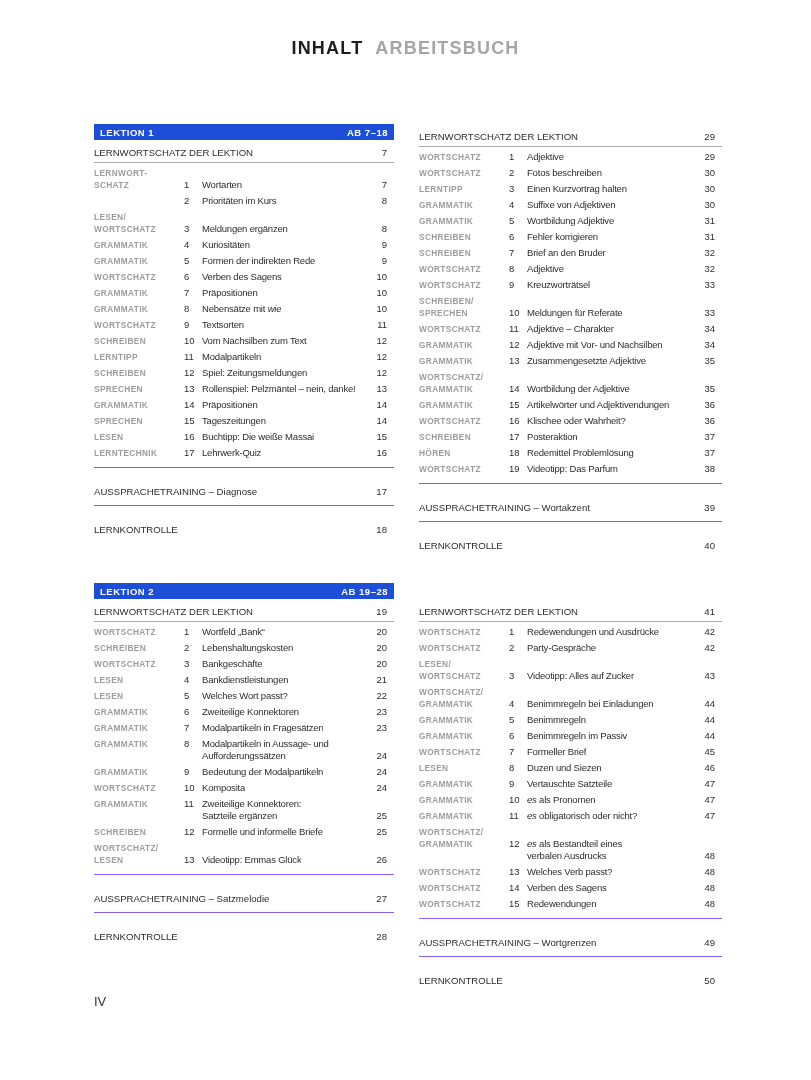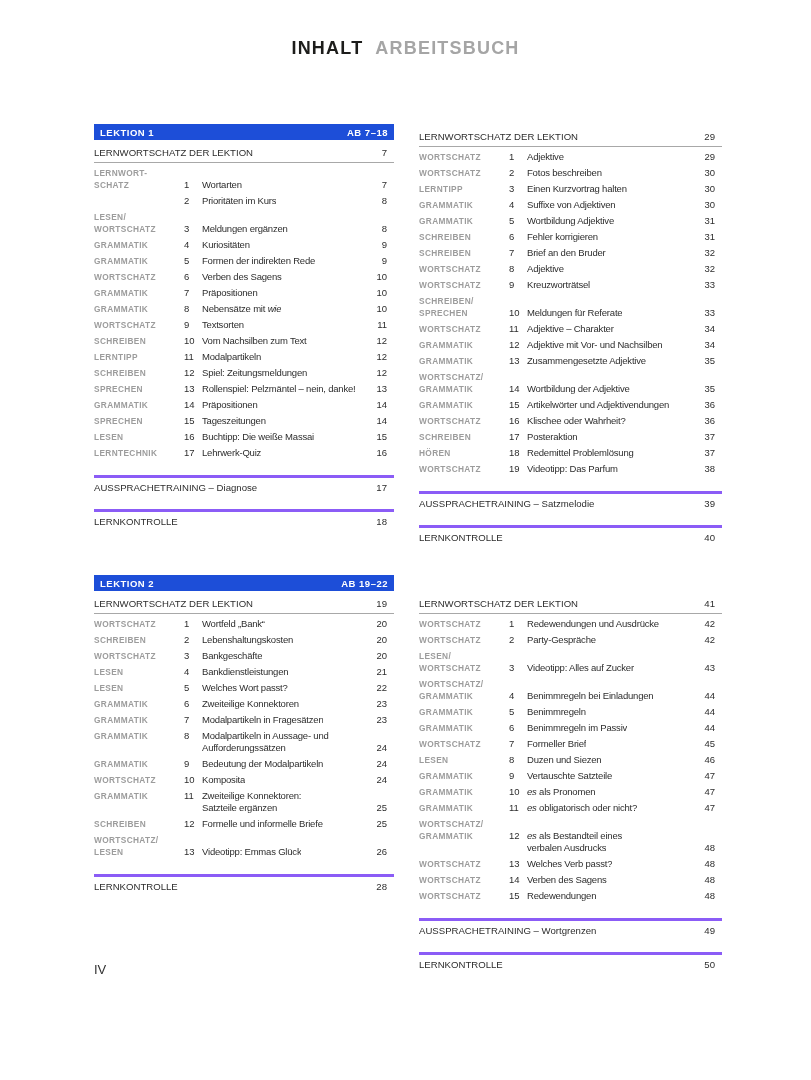"AUSSPRACHETRAINING – Diagnose" .footer-row { border-top: 3px solid #8b5cf6 -> 1px solid #8b5cf6; margin-top: 16px -> 8px; padding: 4px 7px 0 0 -> 18px 7px 0 0 }
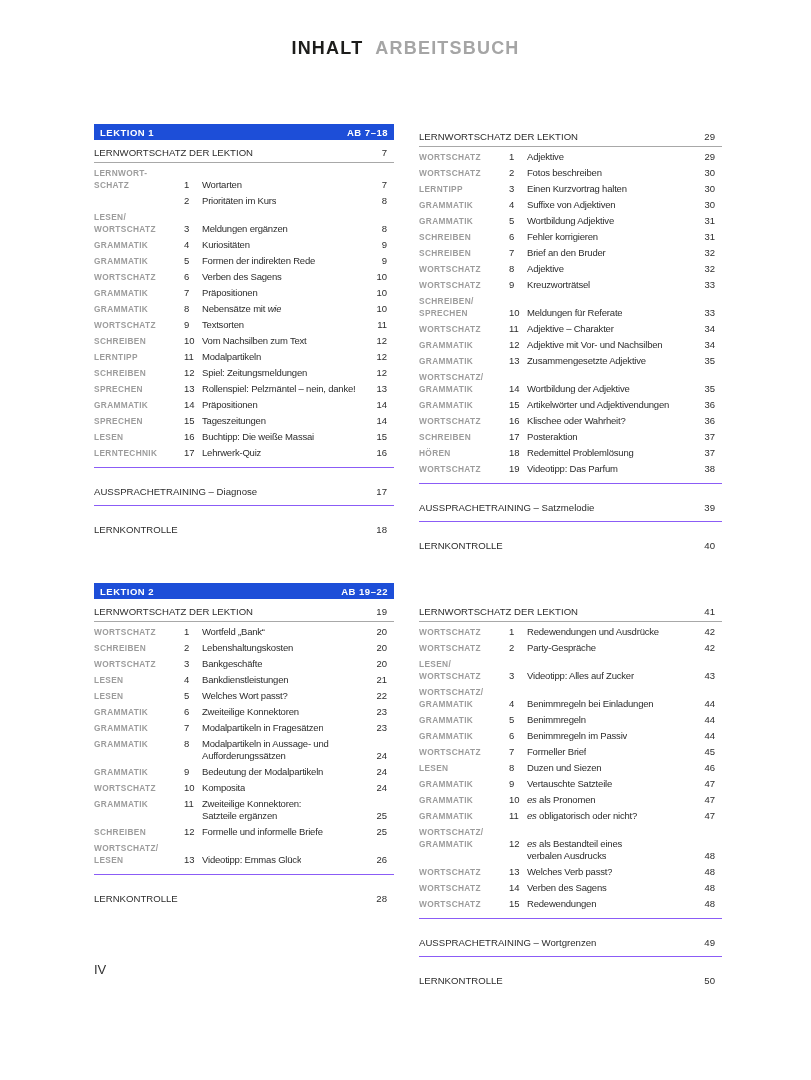"AUSSPRACHETRAINING – Satzmelodie" span.fr-label { text: Satzmelodie -> Wortakzent }
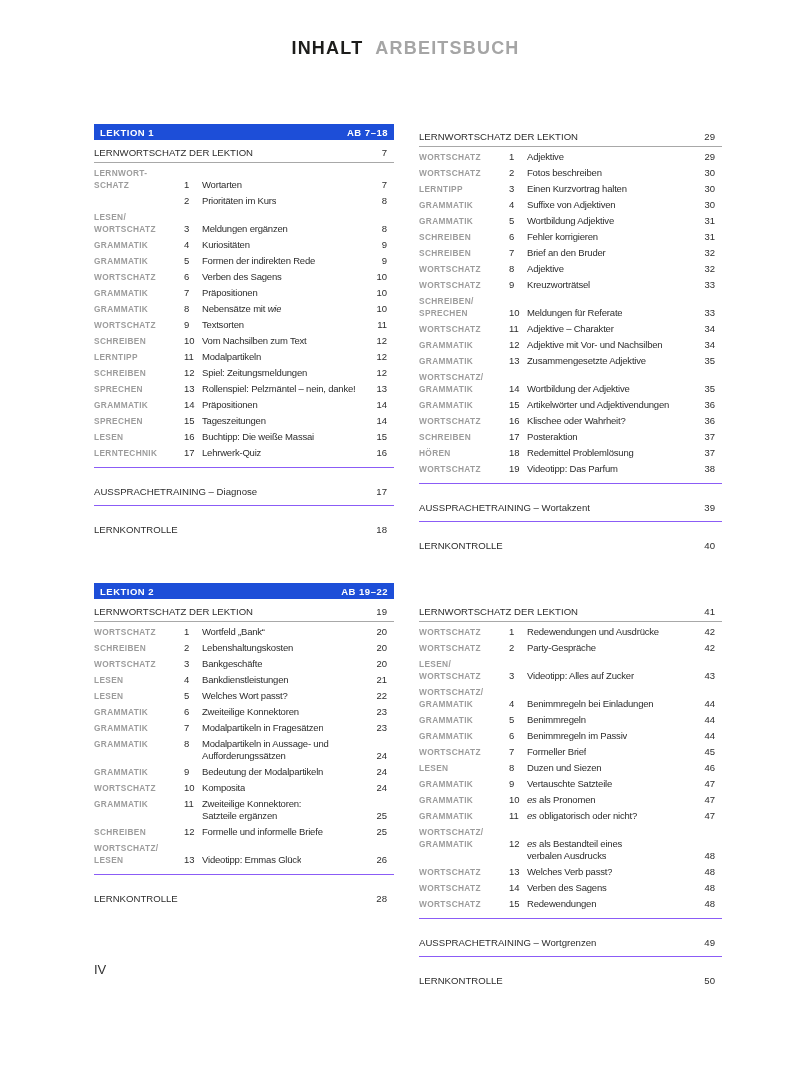"AB 19–22" span.bar-pages { text: 22 -> 28 }
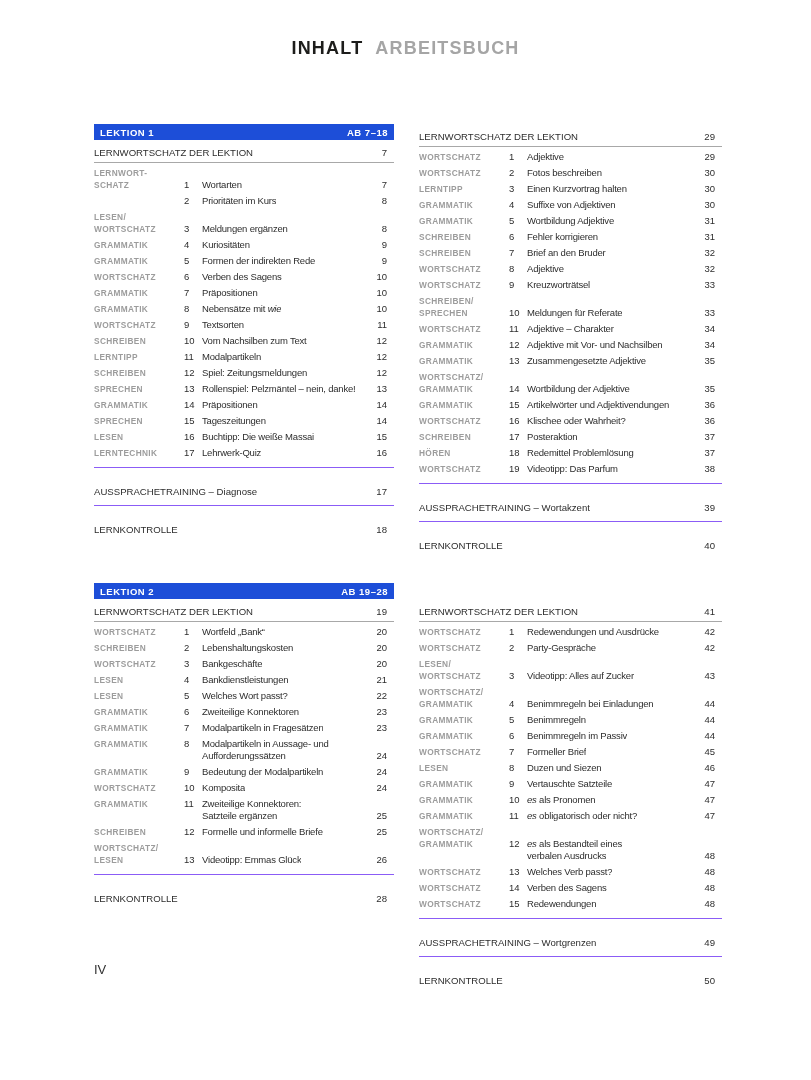"AUSSPRACHETRAINING – Satzmelodie" div.footer-row { html: none -> <div> <span>AUSSPRACHETRAINING – Satzmelodie</span> <span>27</span> </div> }
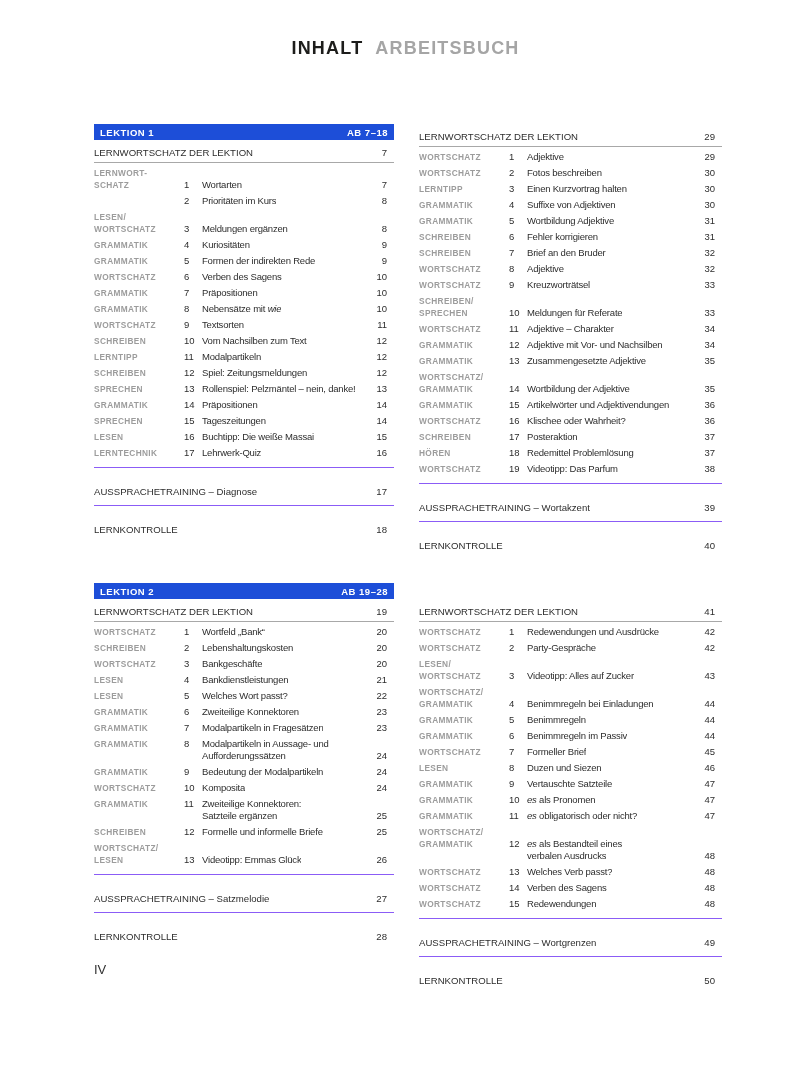"IV" .pageno { top: 962px -> 994px }
